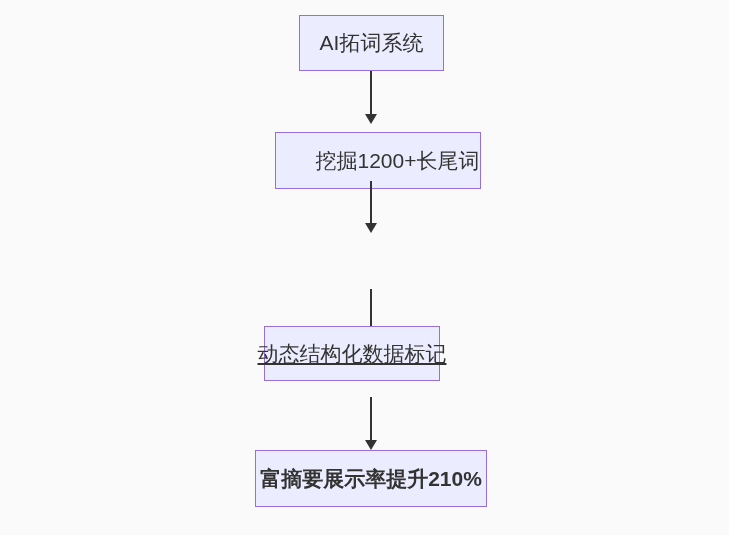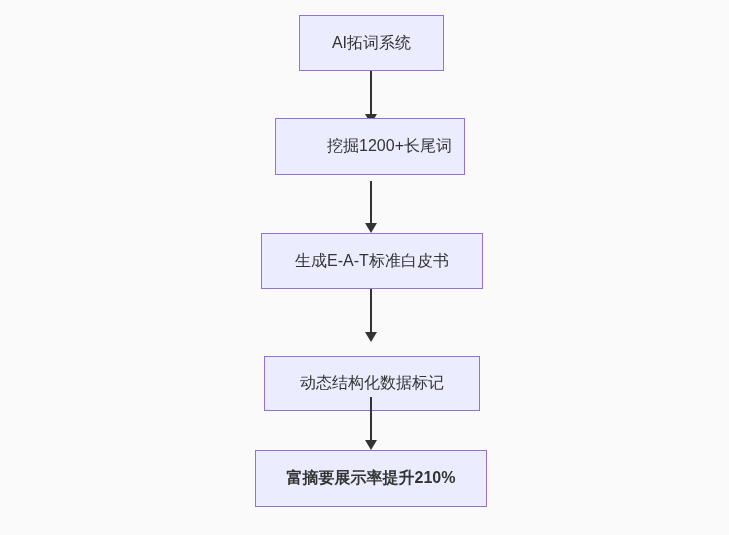"AI拓词系统" .node { font-size: 16px -> 21px }
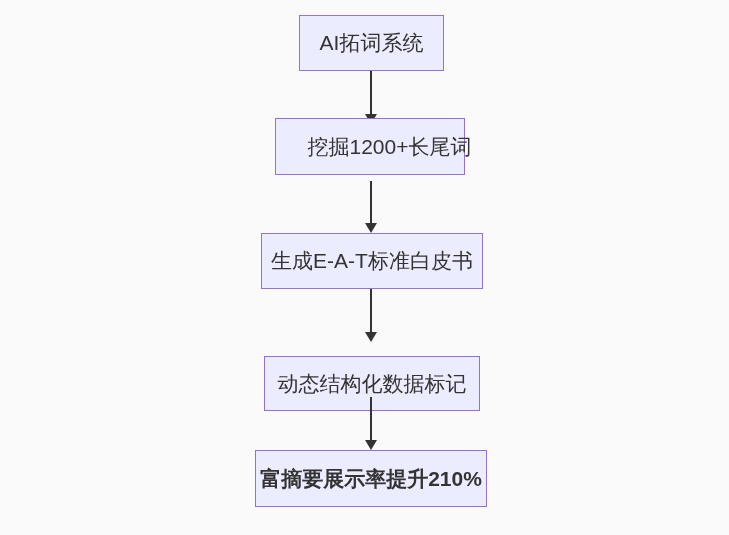"挖掘1200+长尾词" .n2 { top: 118px -> 132px; width: 190px -> 206px }
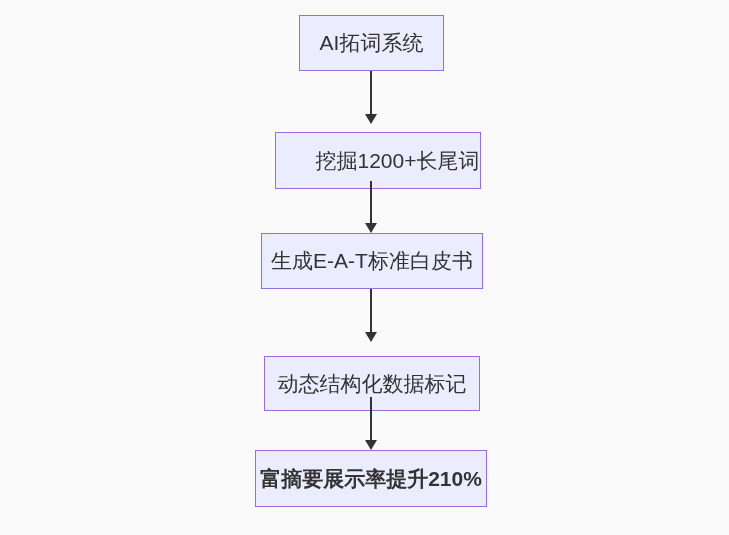"生成E-A-T标准白皮书" div.node { html: <div> <span>生成E-A-T标准白皮书</span> </div> -> none }
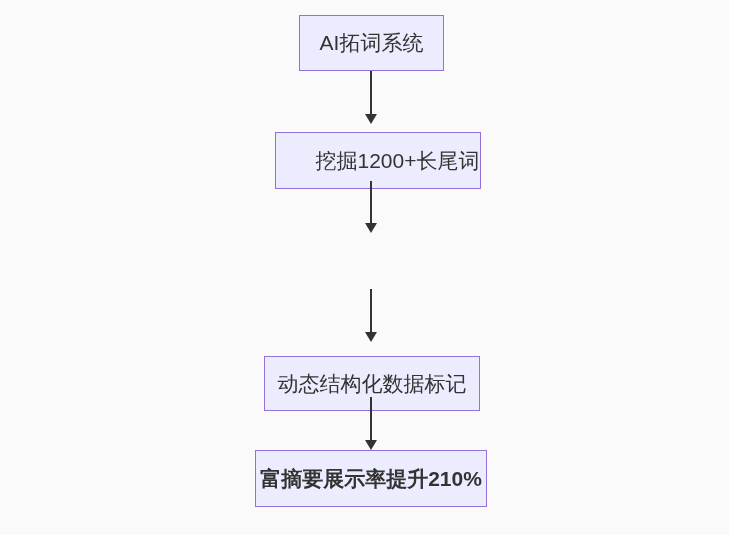"动态结构化数据标记" .n4 { text-decoration: none -> underline; top: 356px -> 326px; width: 216px -> 176px }
